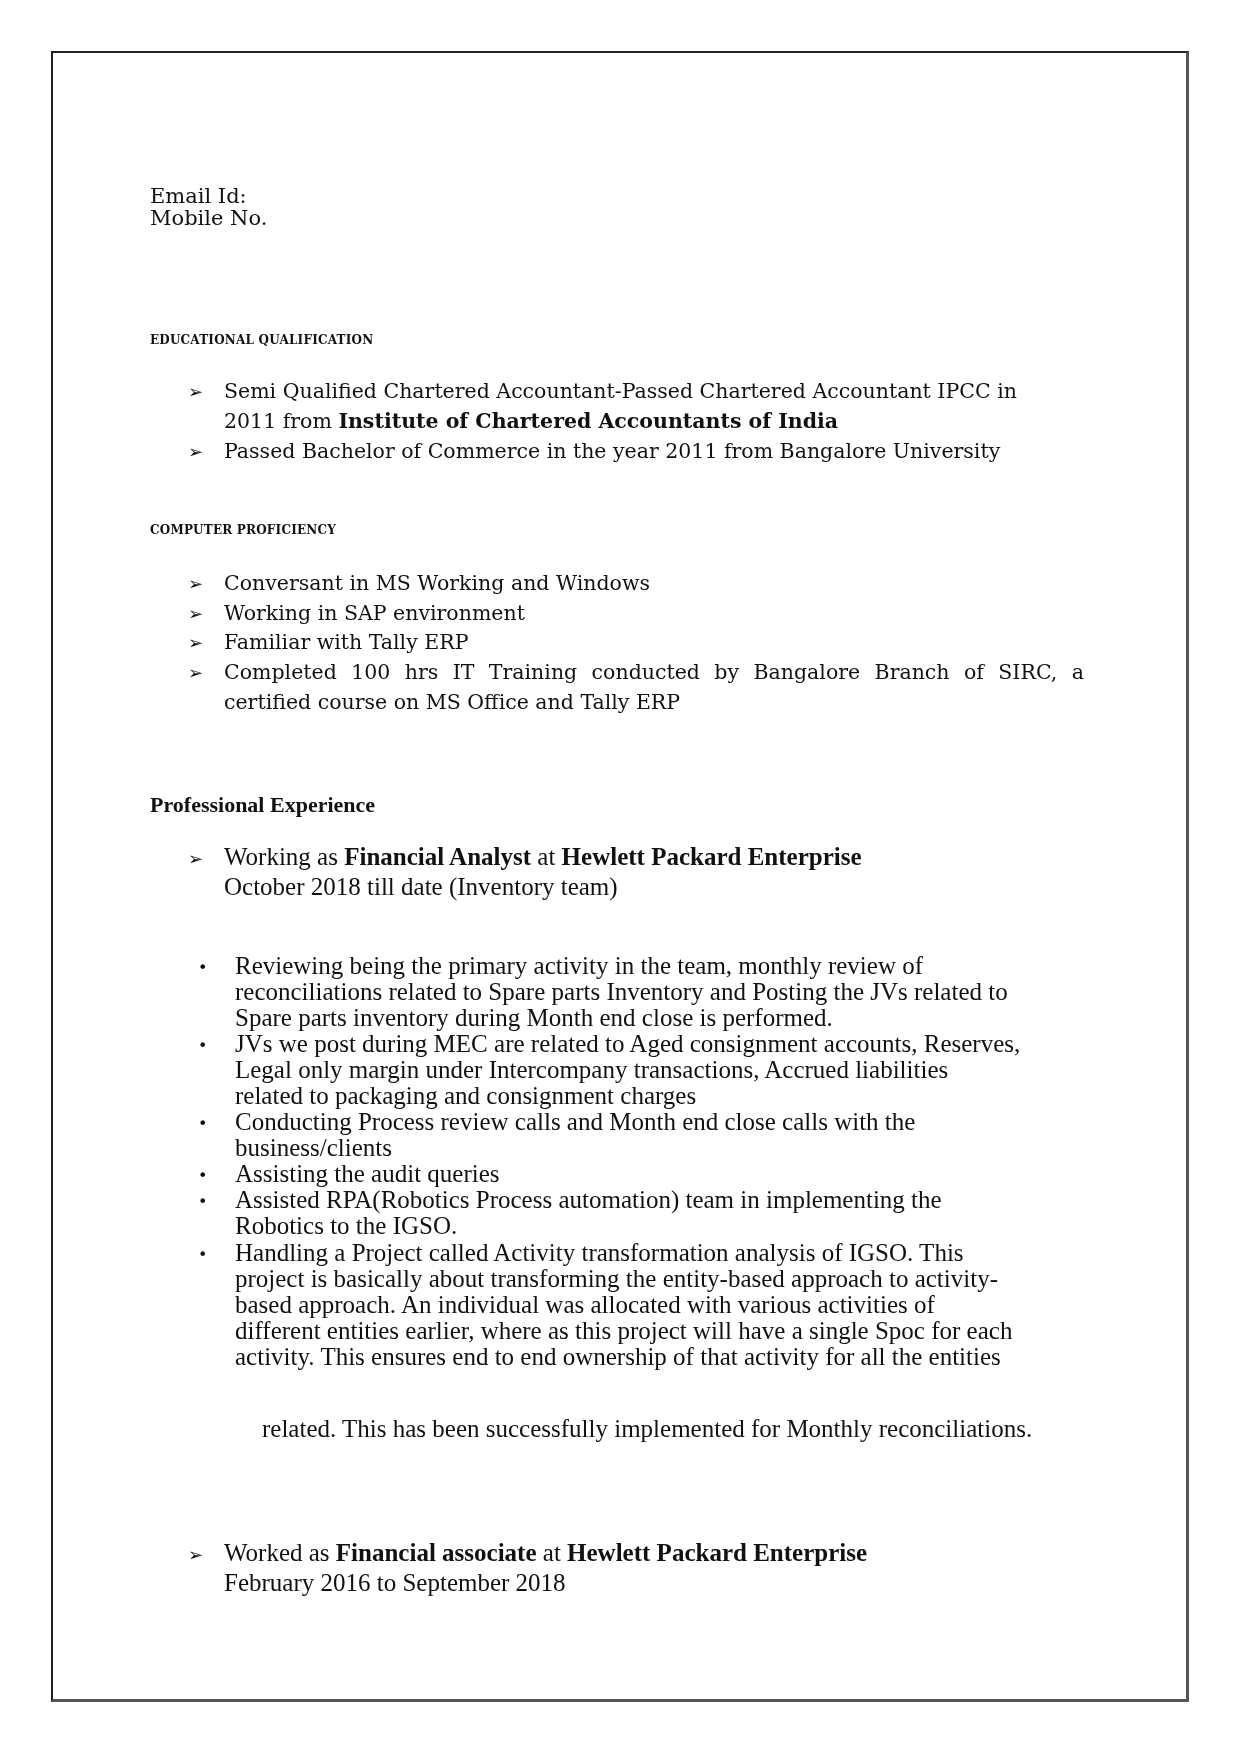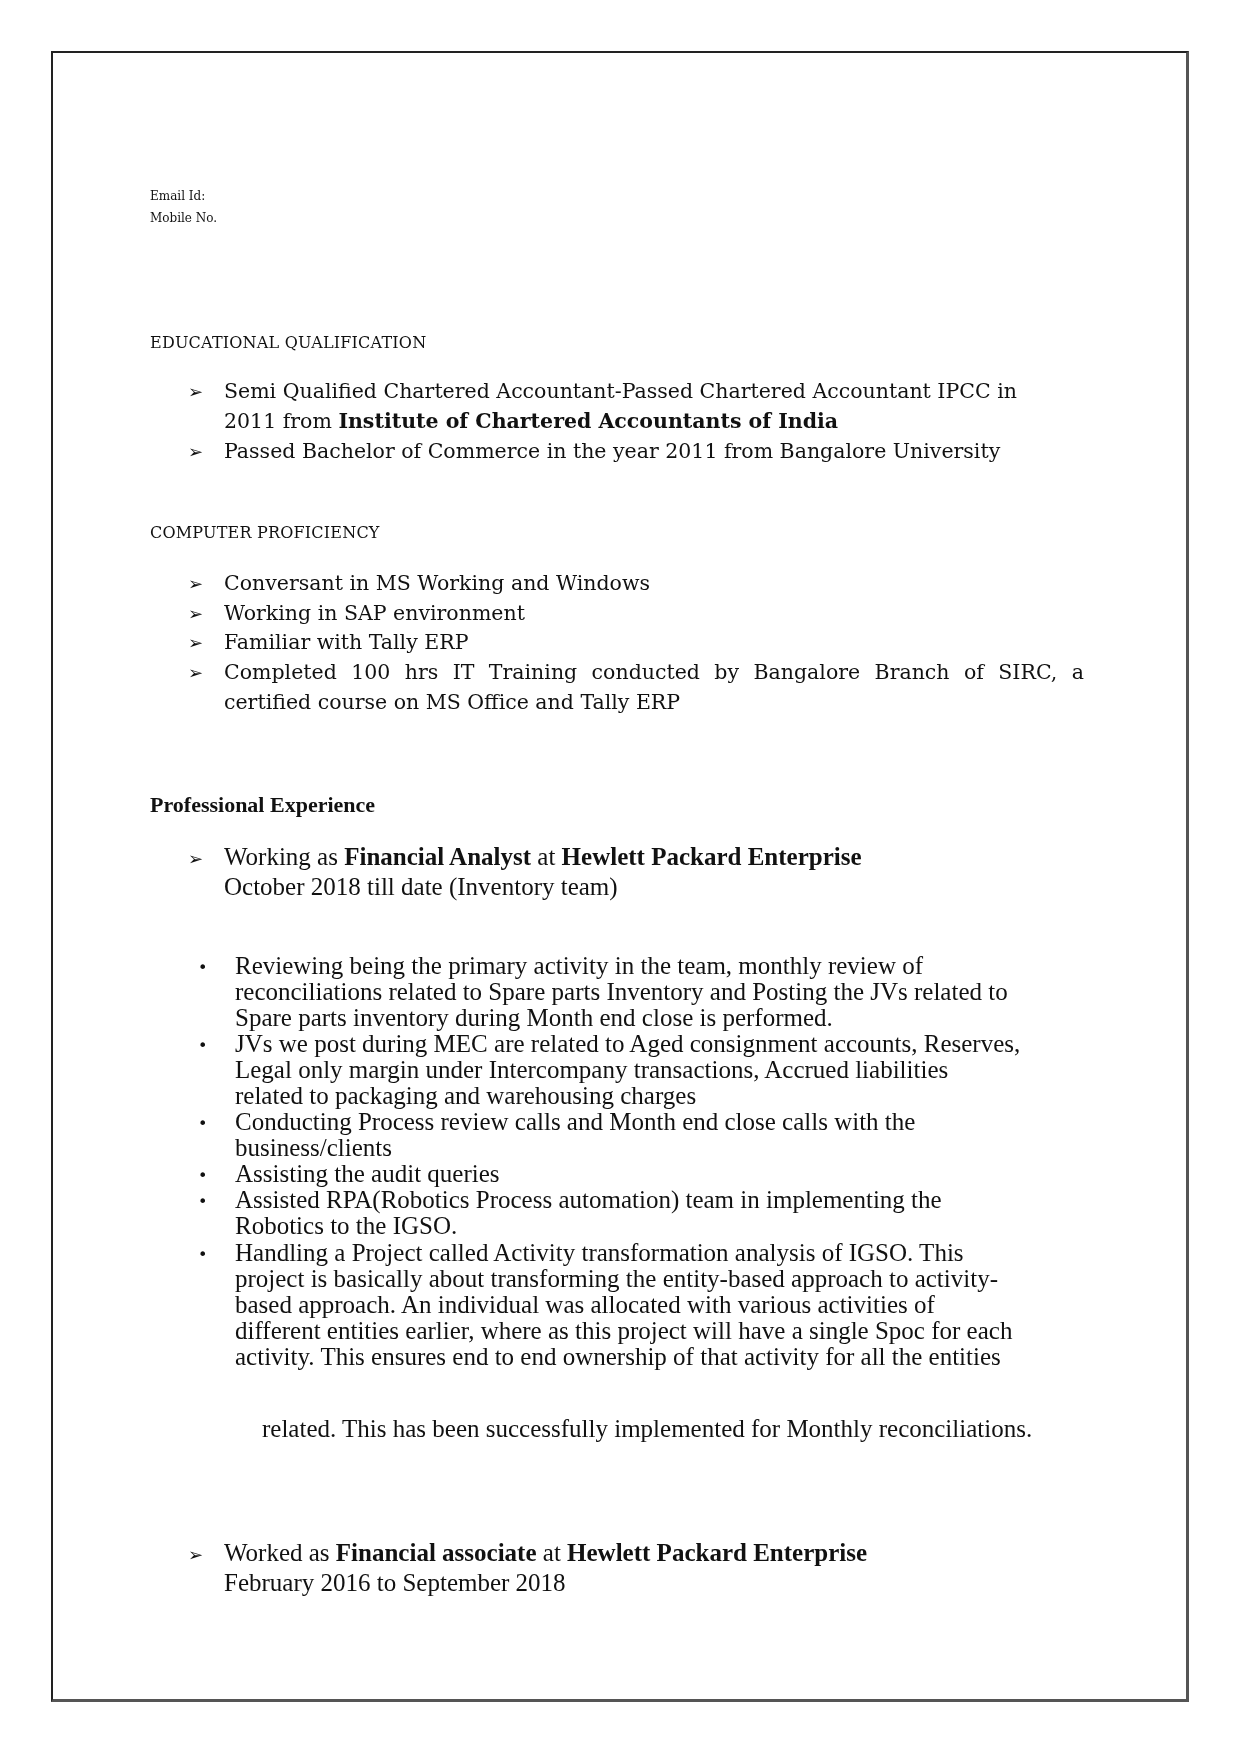"Email Id:" .contact-line { font-size: 12px -> 21px }
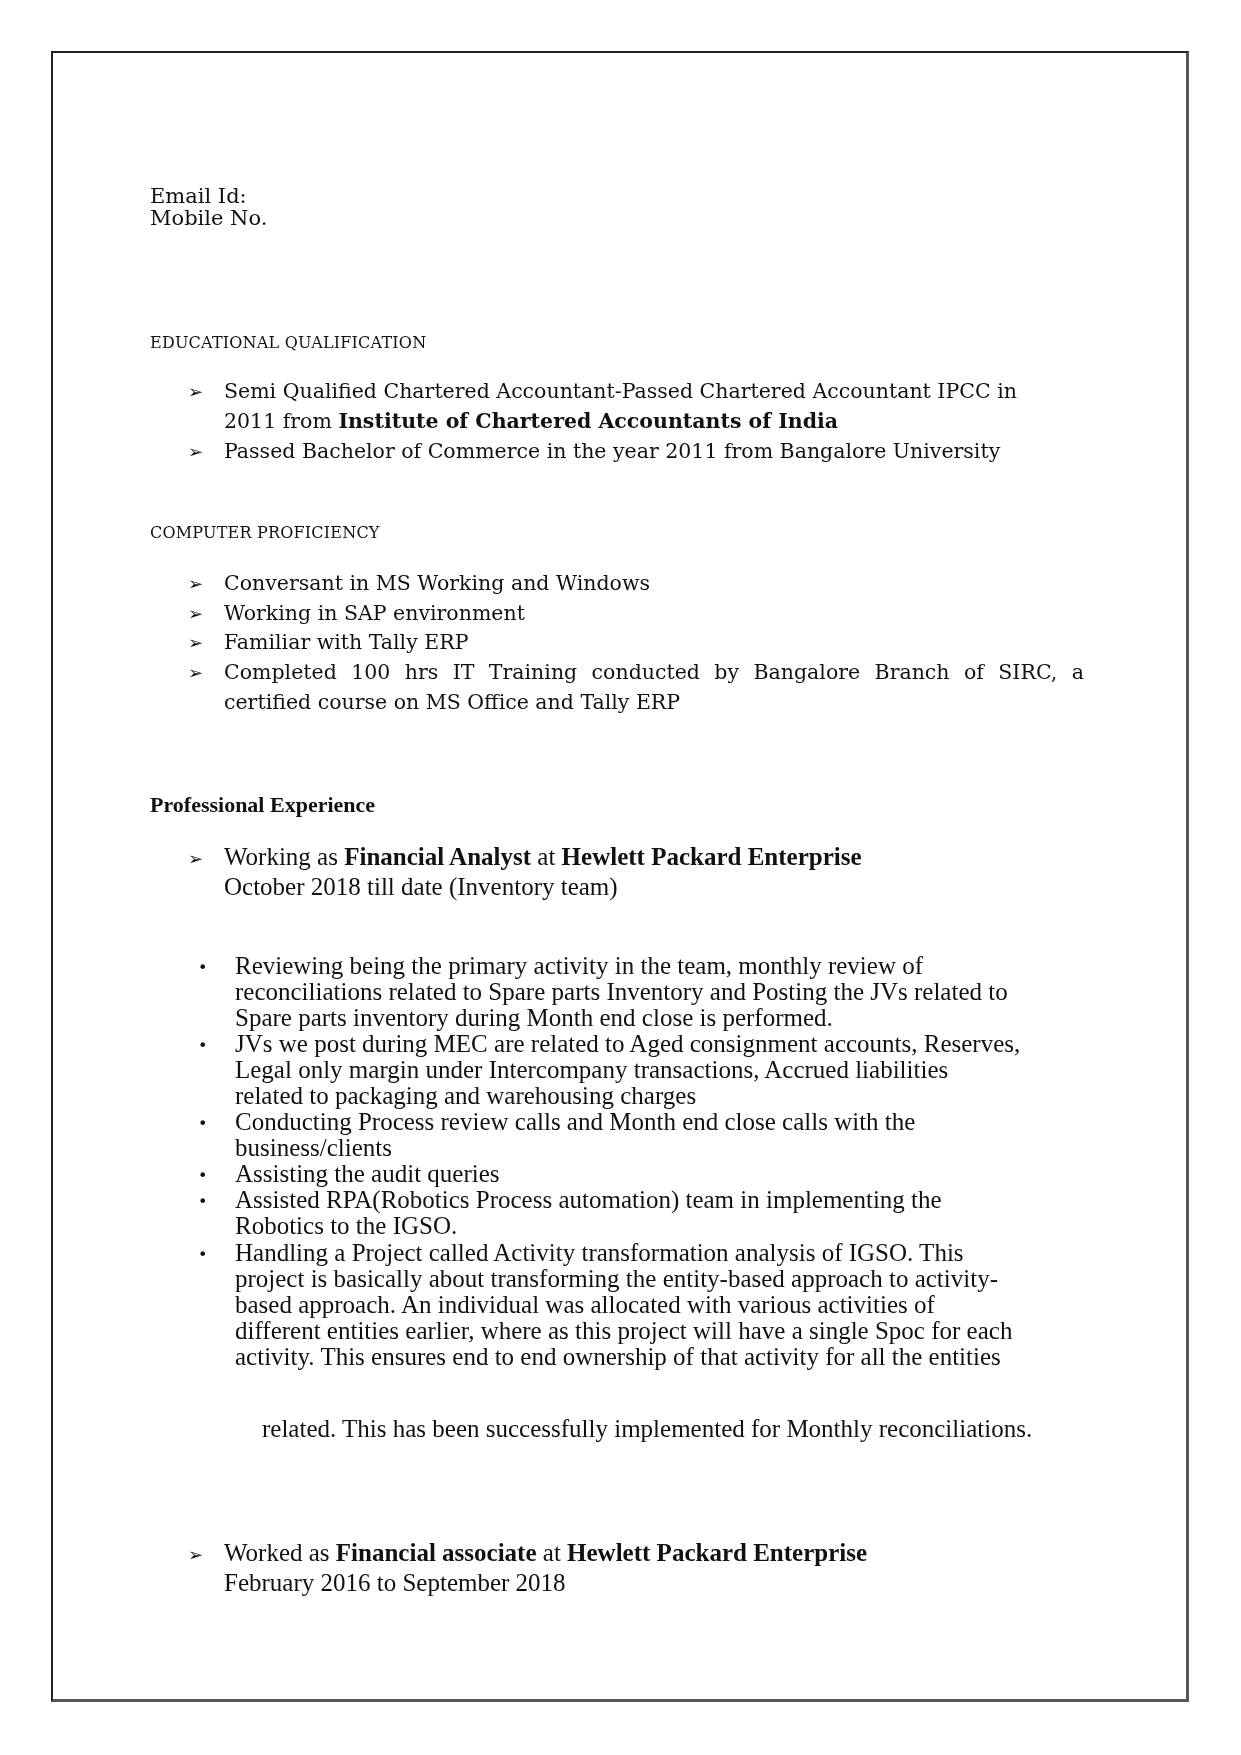"EDUCATIONAL QUALIFICATION" .heading { font-size: 16px -> 12px; font-weight: normal -> bold }
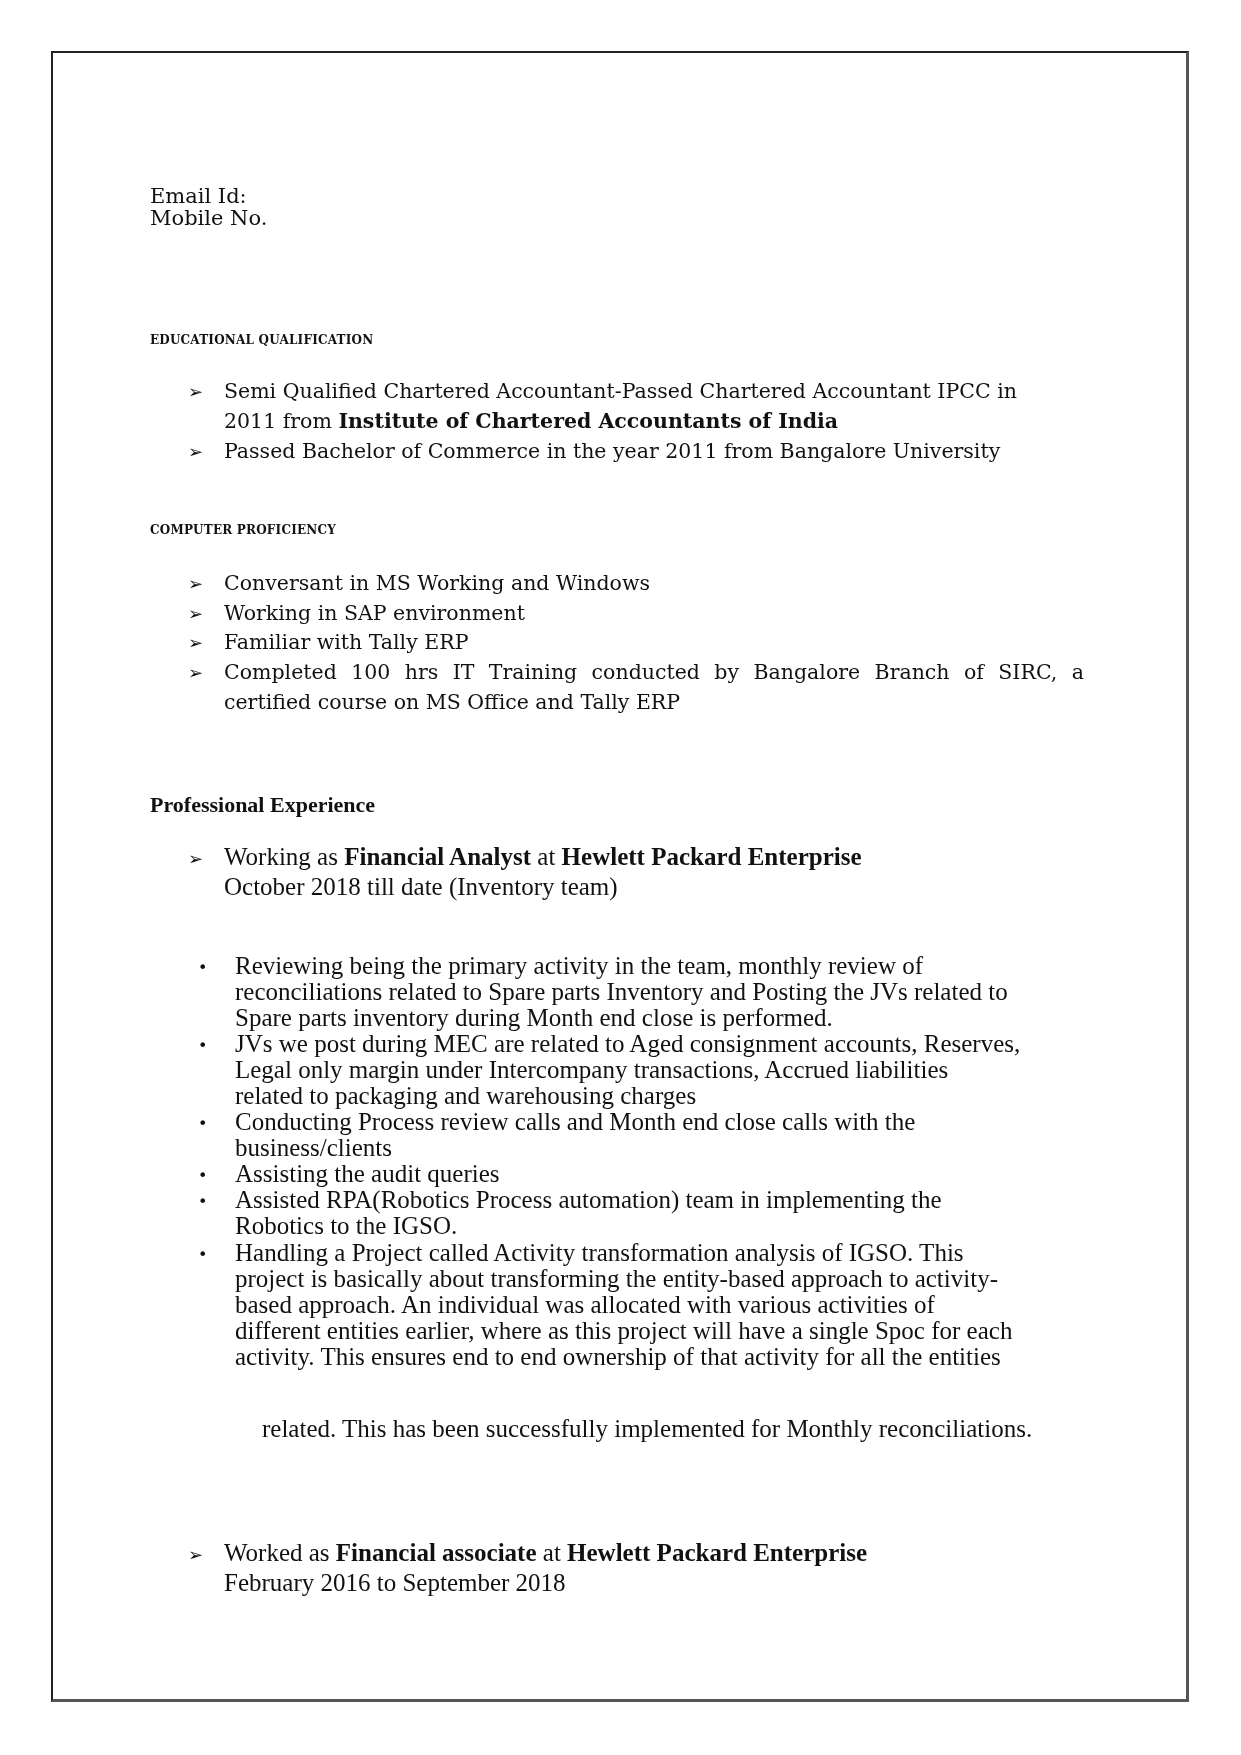"related to packaging and warehousing" span.bullet-text { text: warehousing -> consignment }
